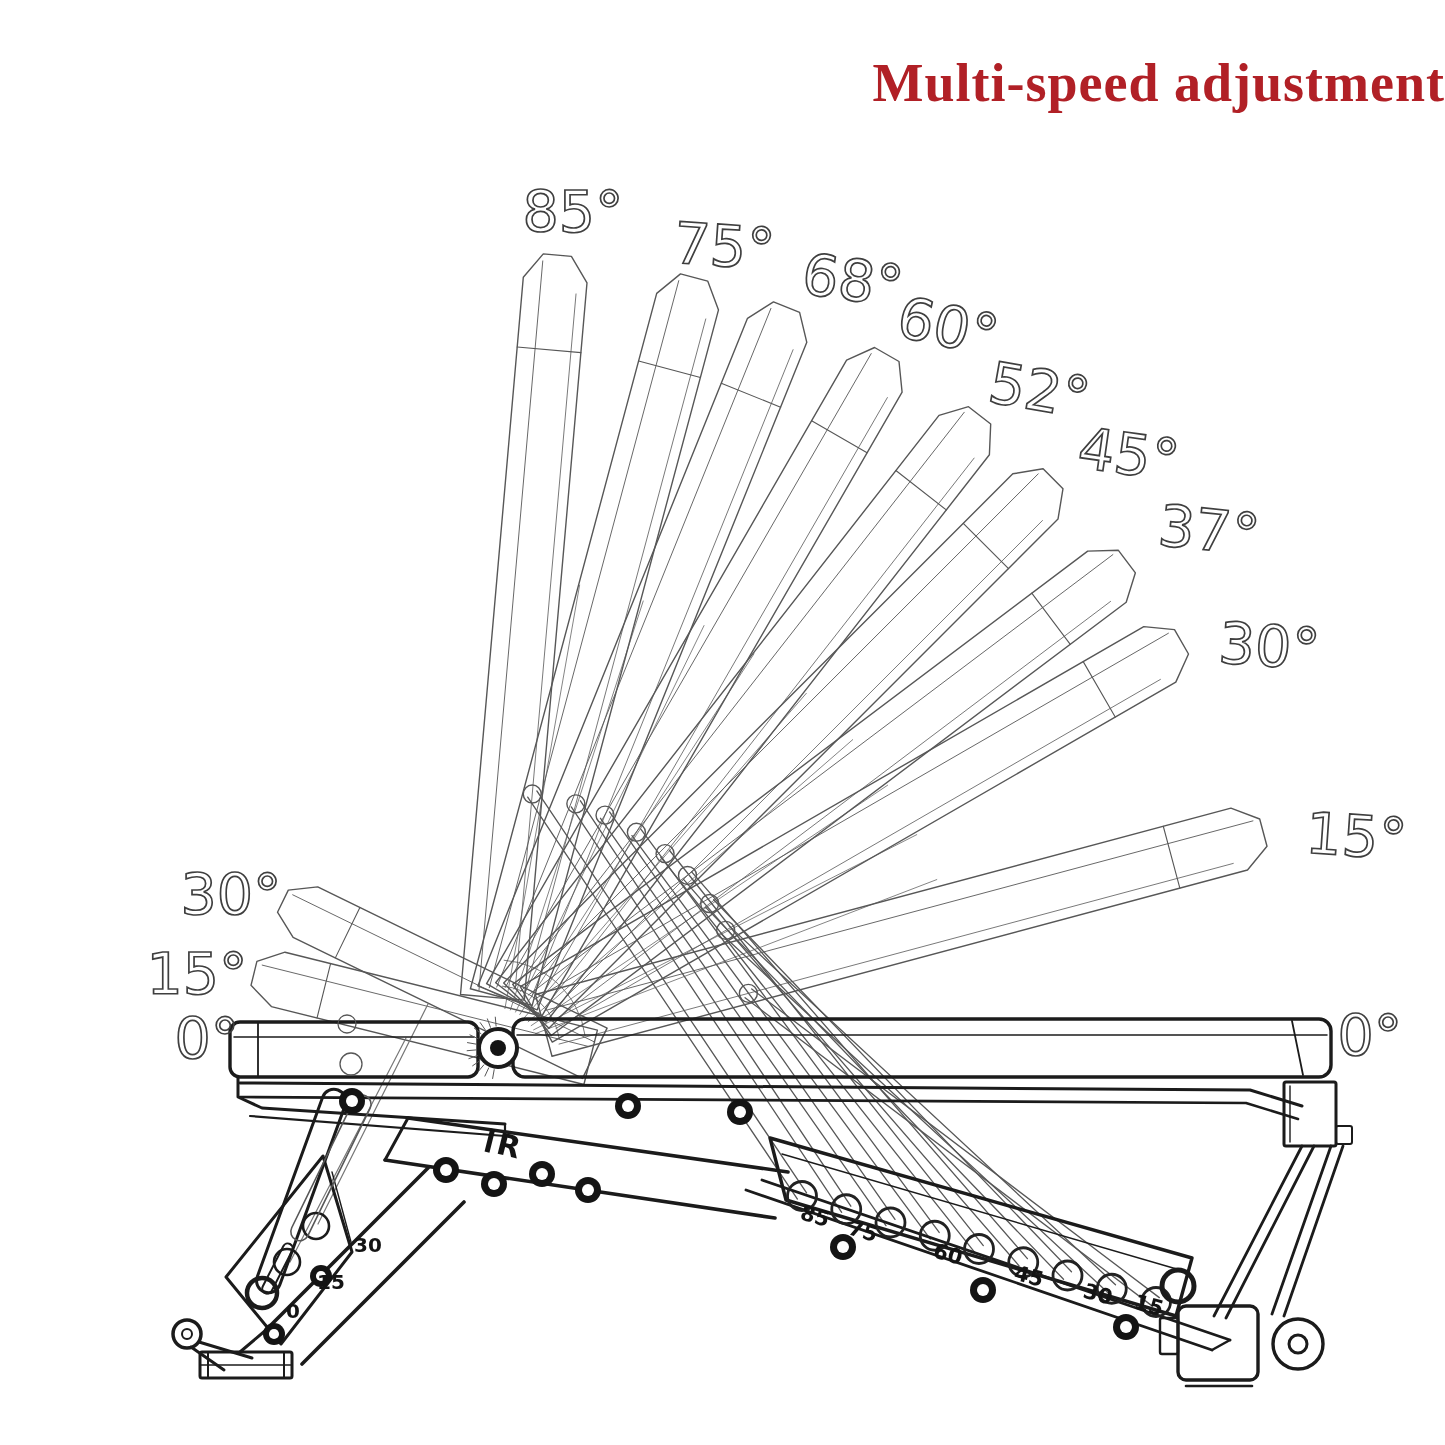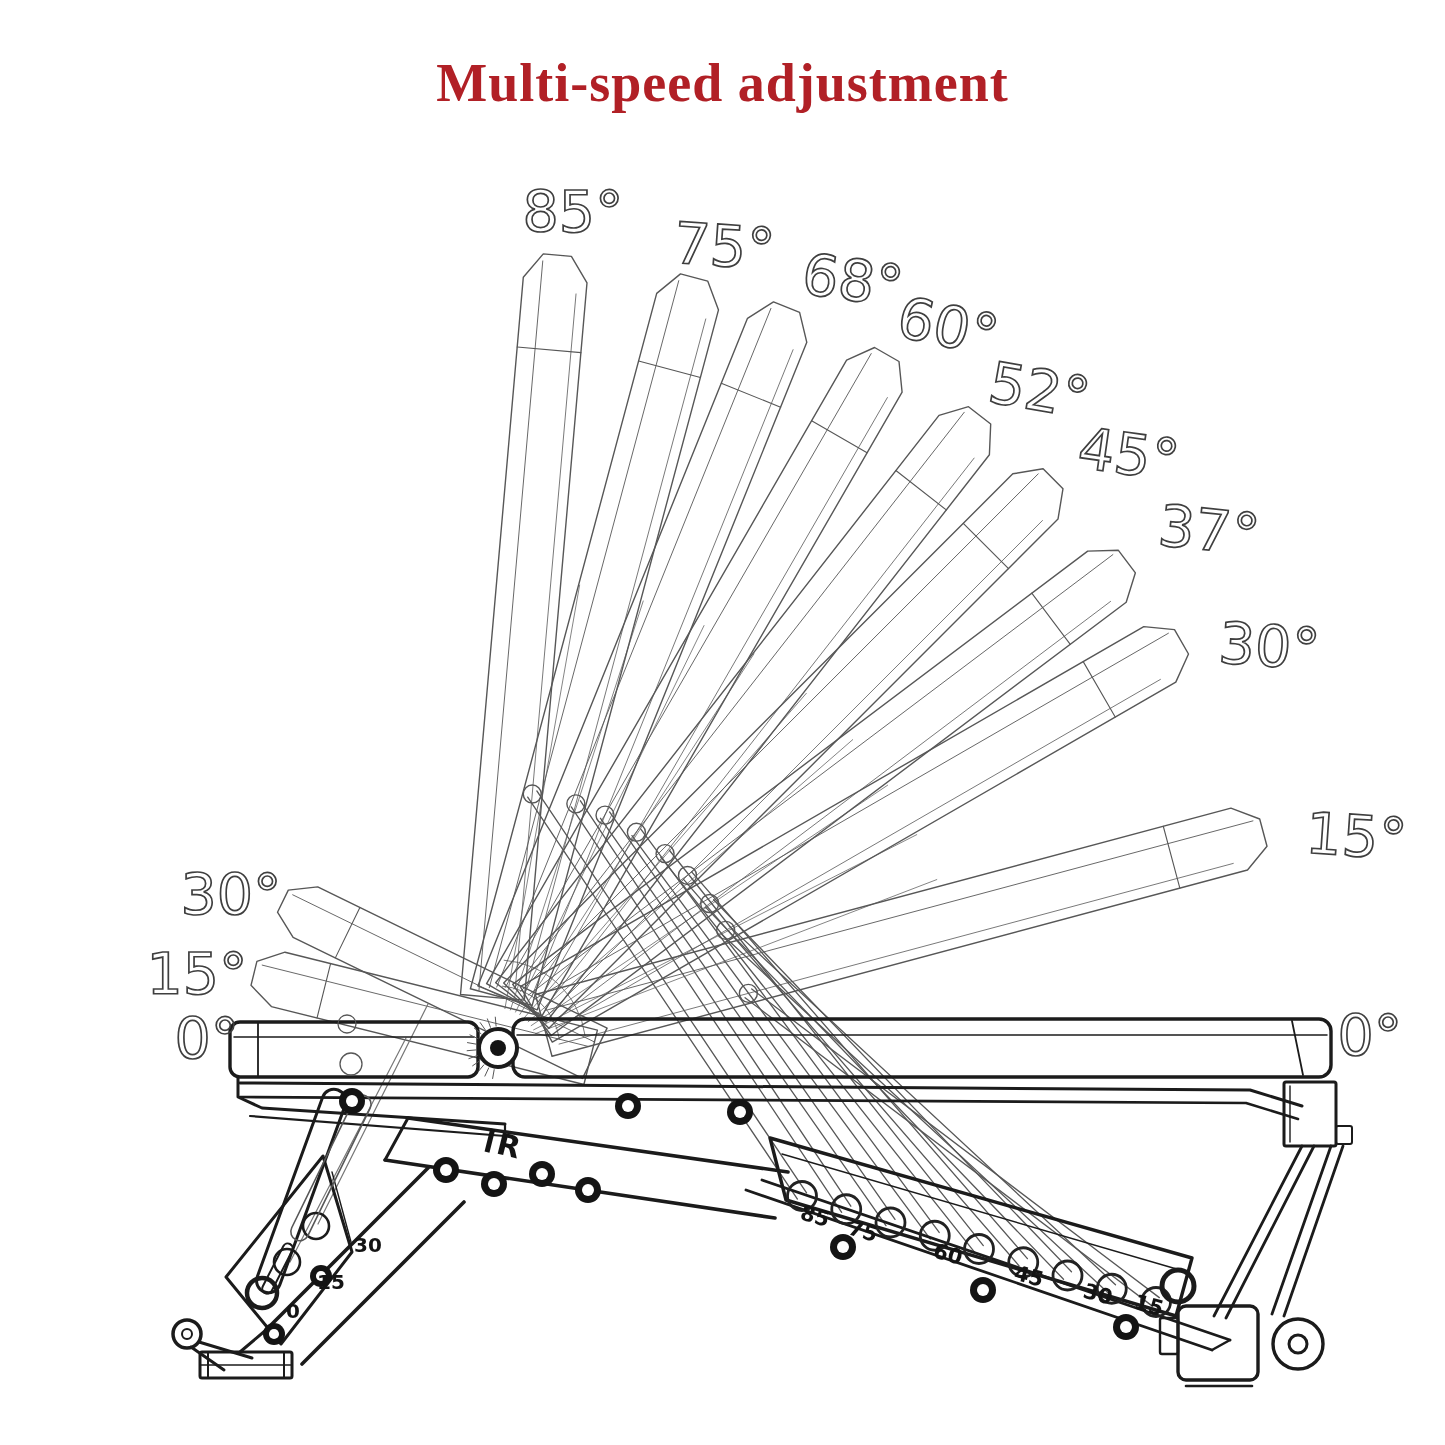"Multi-speed adjustment" .title { text-align: center -> right }
